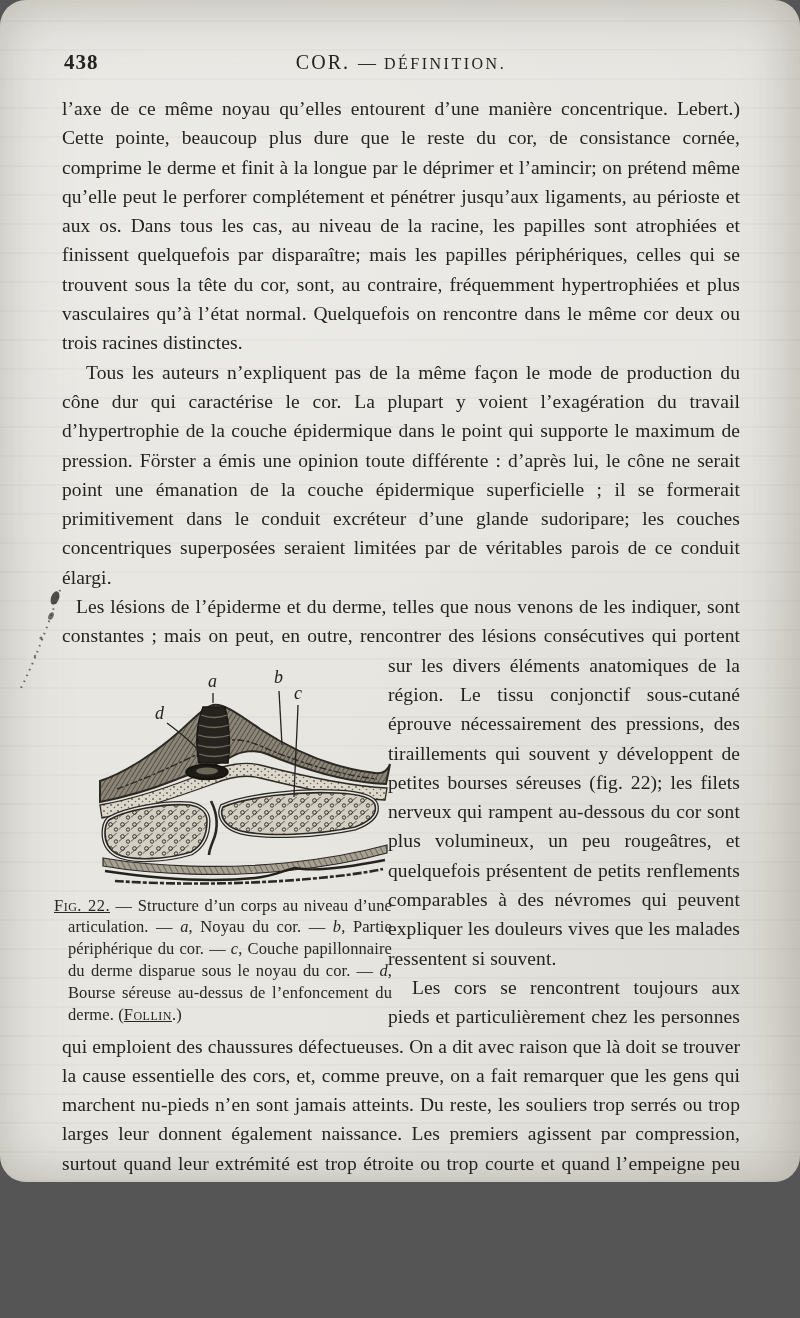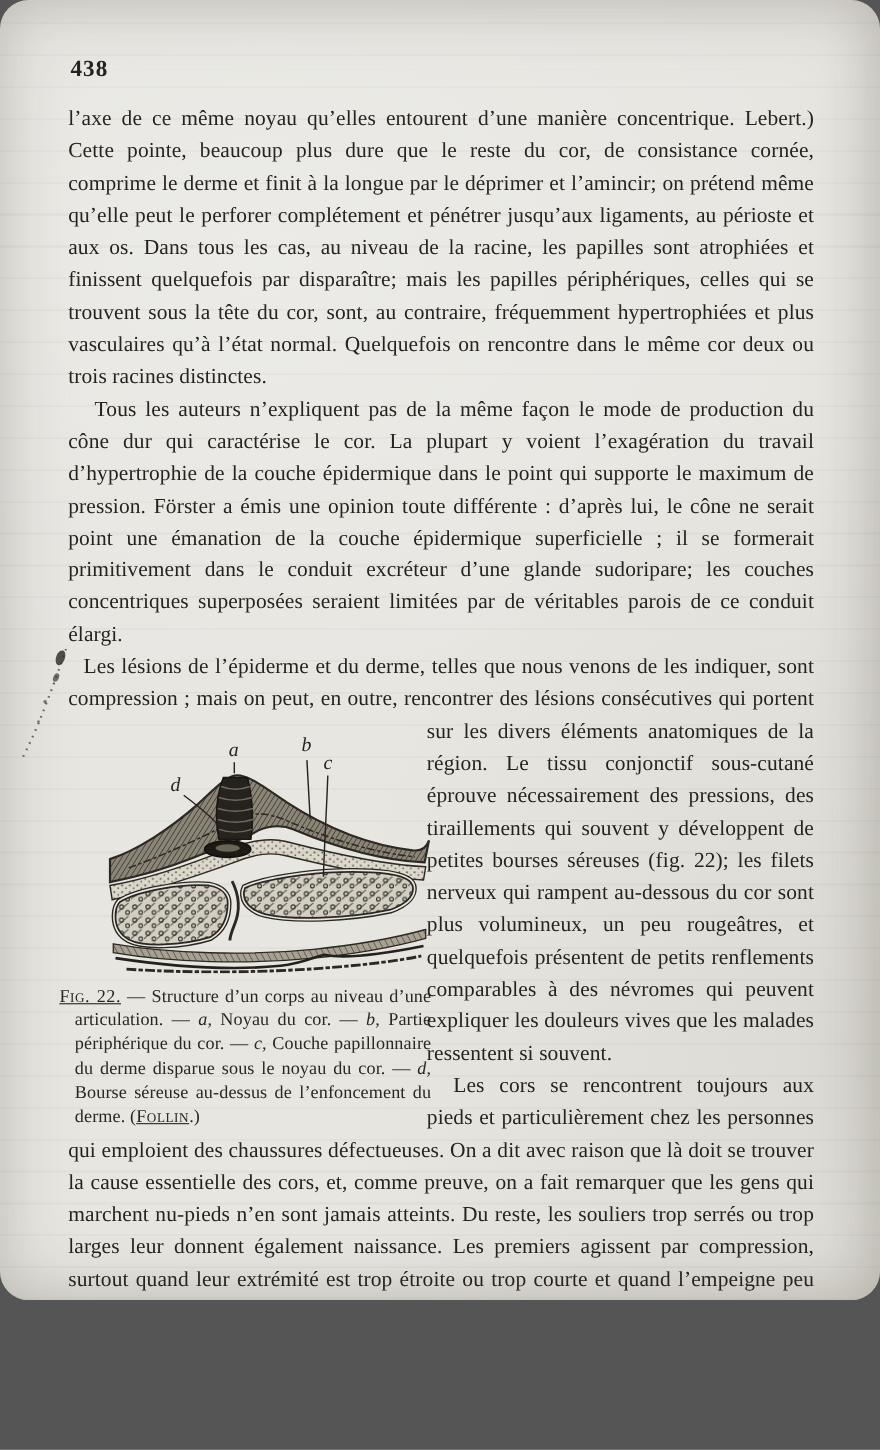"COR. — DÉFINITION." span.running-title { html: none -> <span> <span>COR.</span><span>—</span><span>DÉFINITION.</span> </span> }
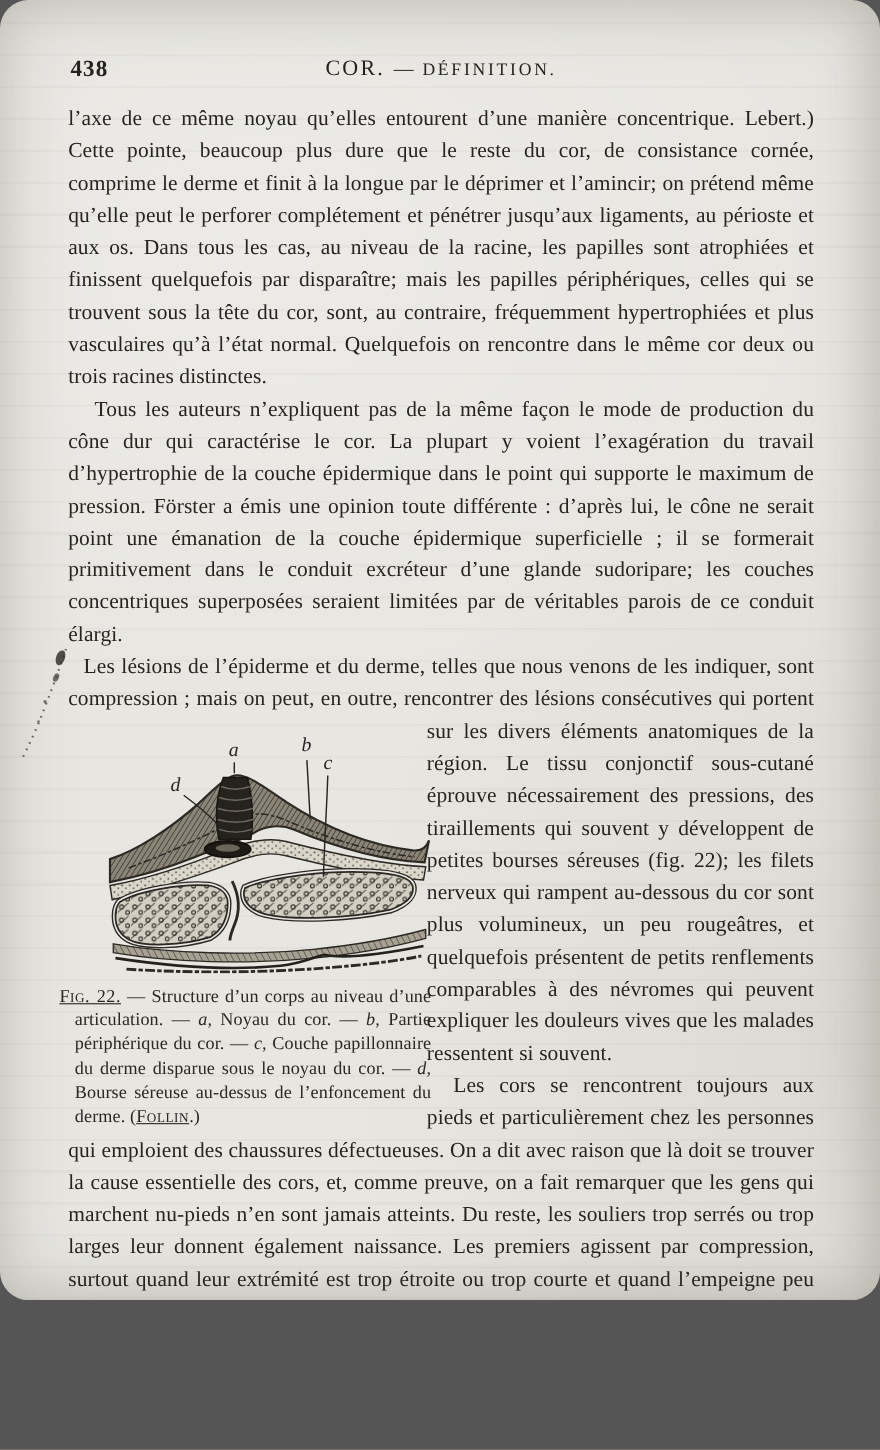"Les lésions de l’épiderme et" span { text: compression -> constantes }
